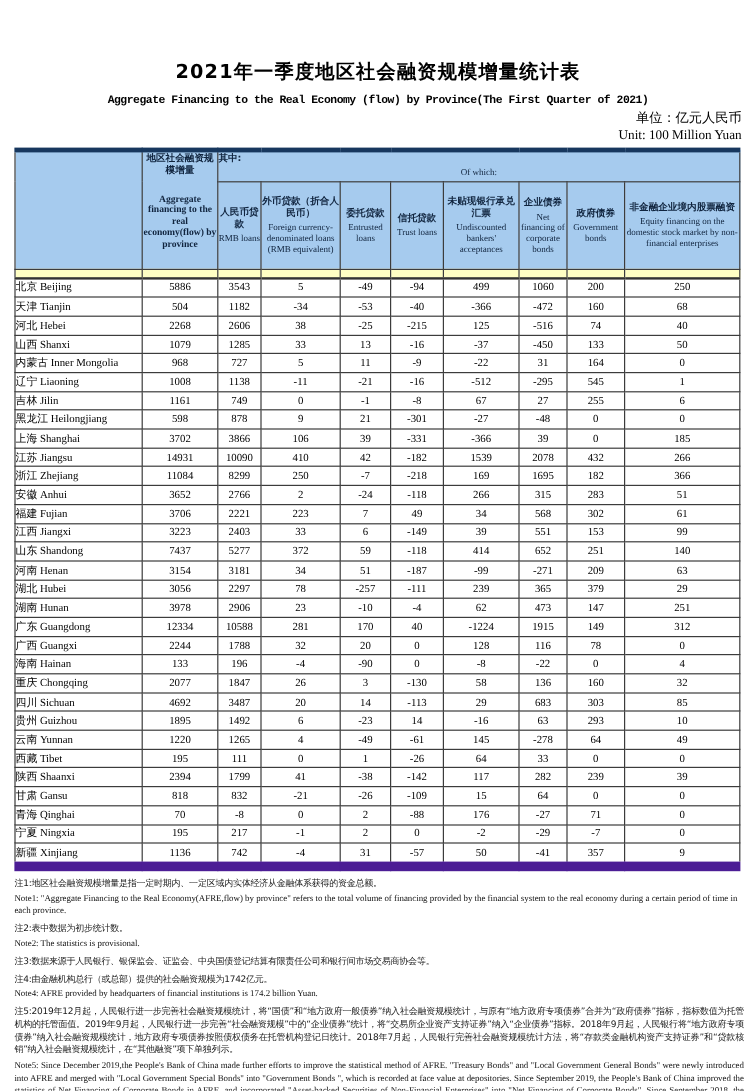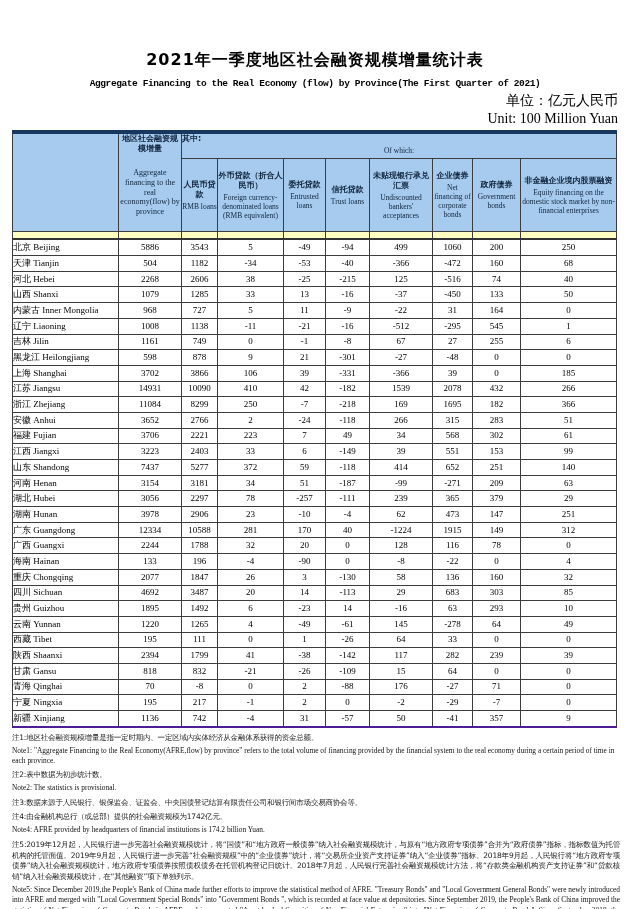"单位：亿元人民币" .unit { font-size: 14px -> 11px }
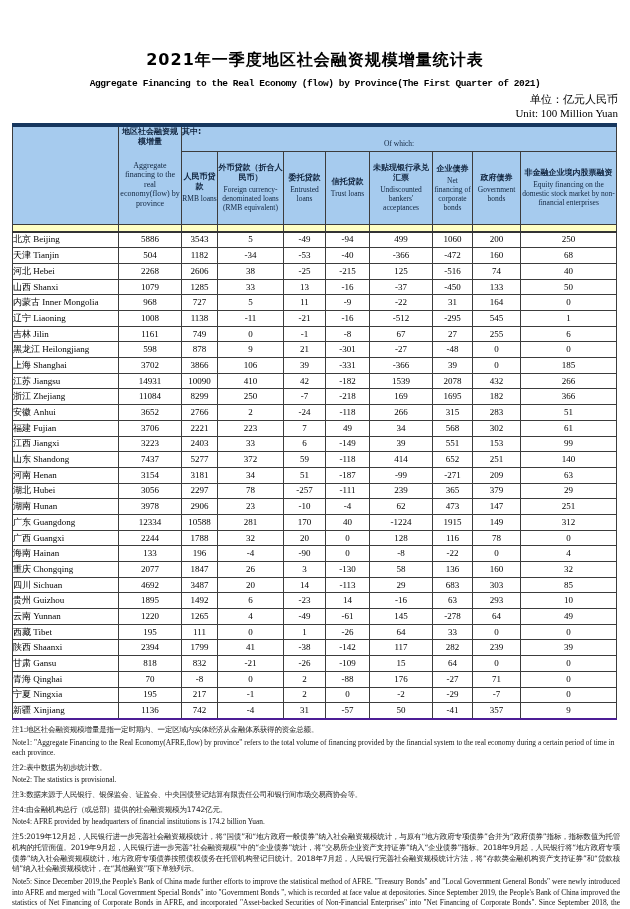"地区社会融资规模增量" table.afre { border-bottom: 2px solid #4c1d95 -> 8px solid #4c1d95 }
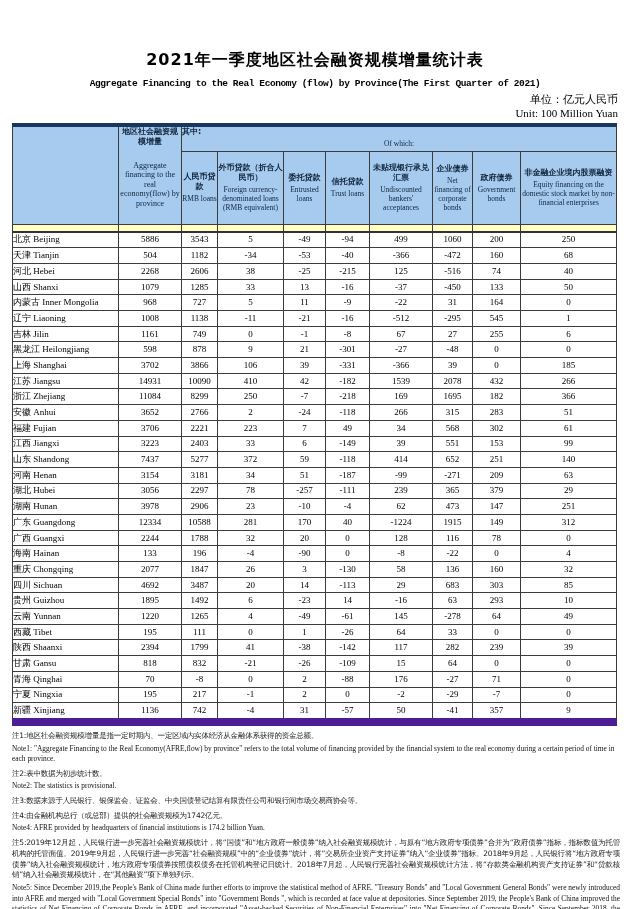"Aggregate financing to the real economy(flow)" .agg-head .h-en { font-weight: normal -> bold }
